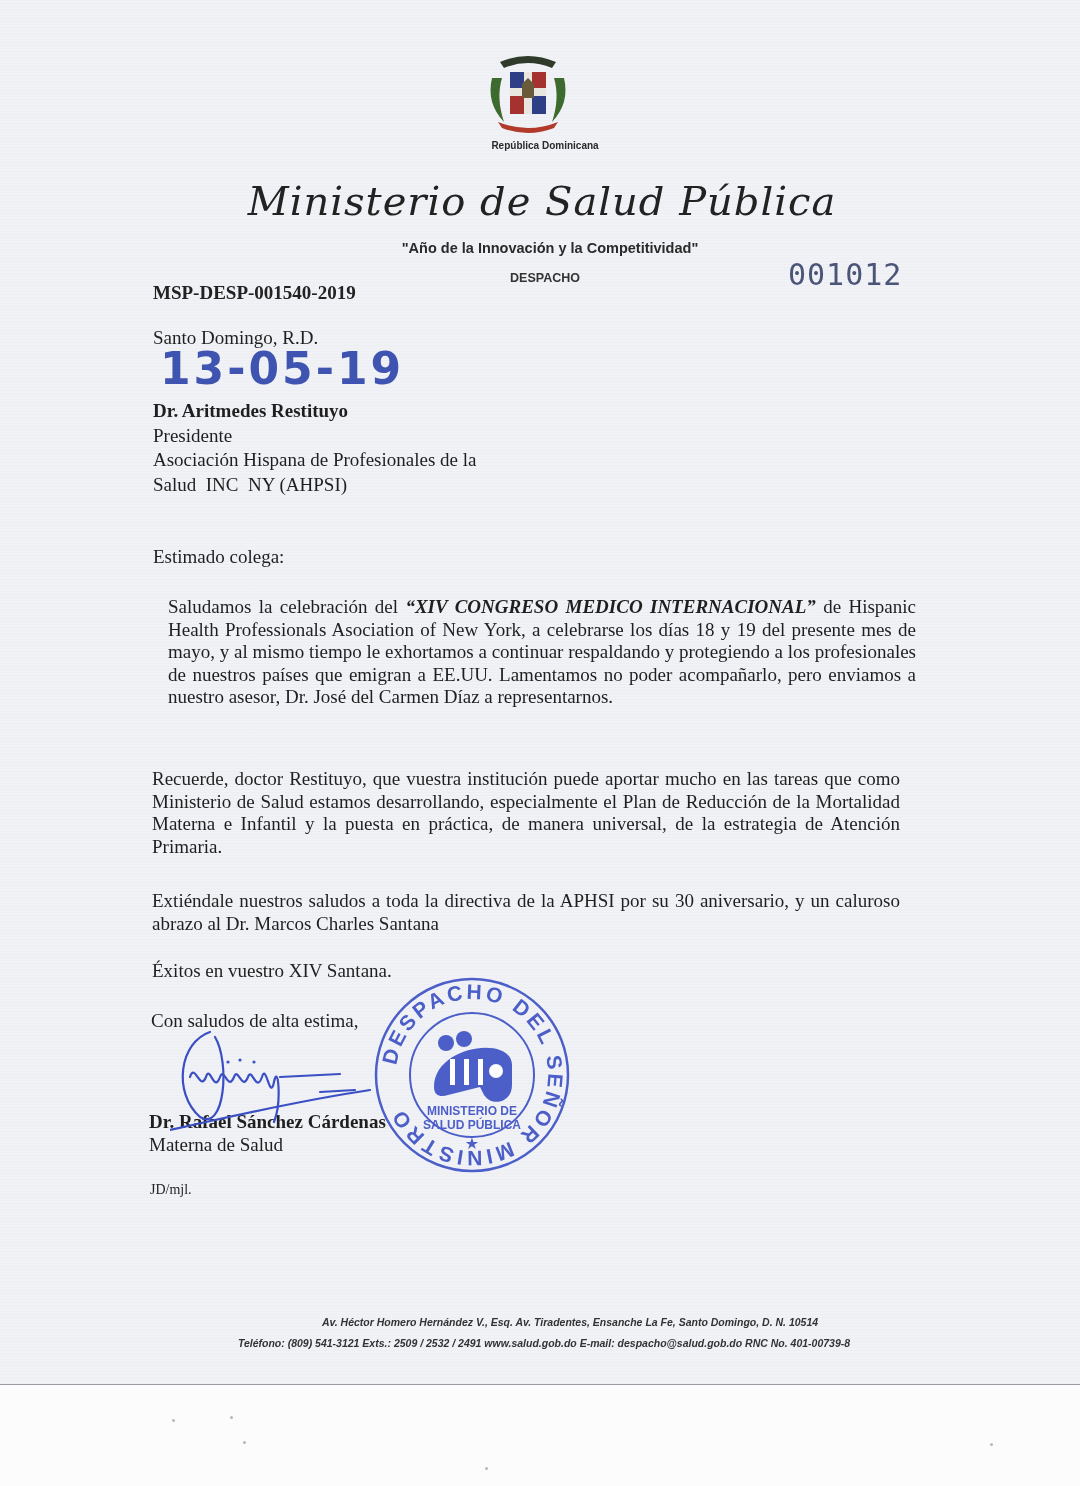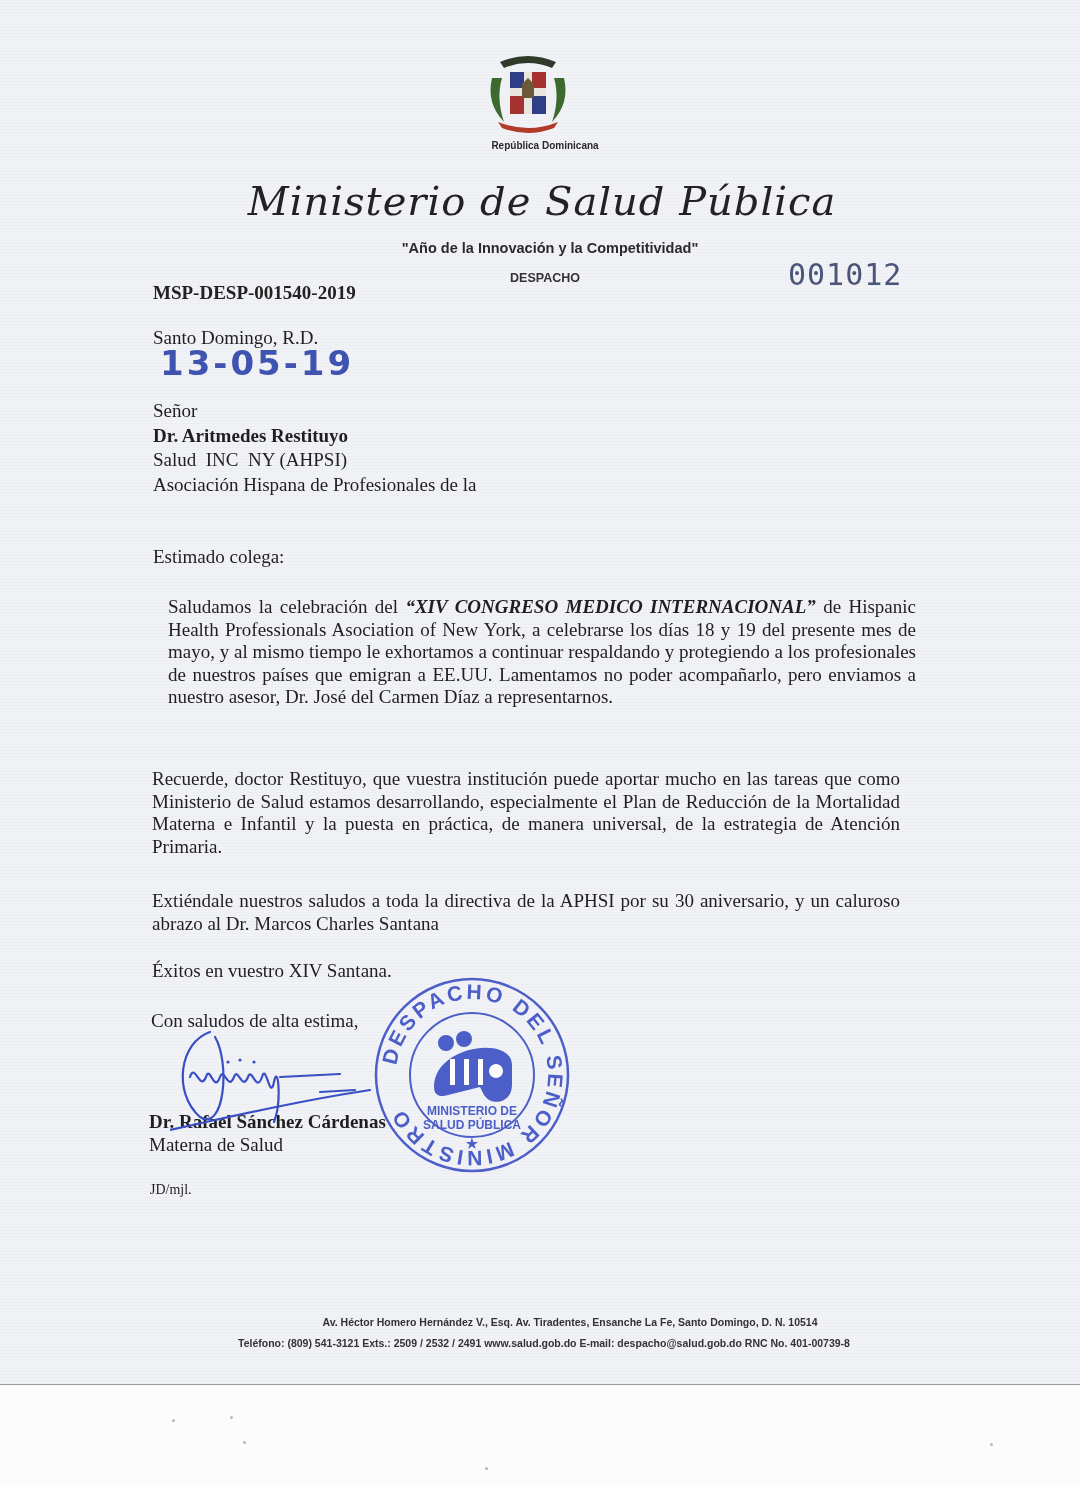"13-05-19" .date-stamp { font-size: 34px -> 44px }
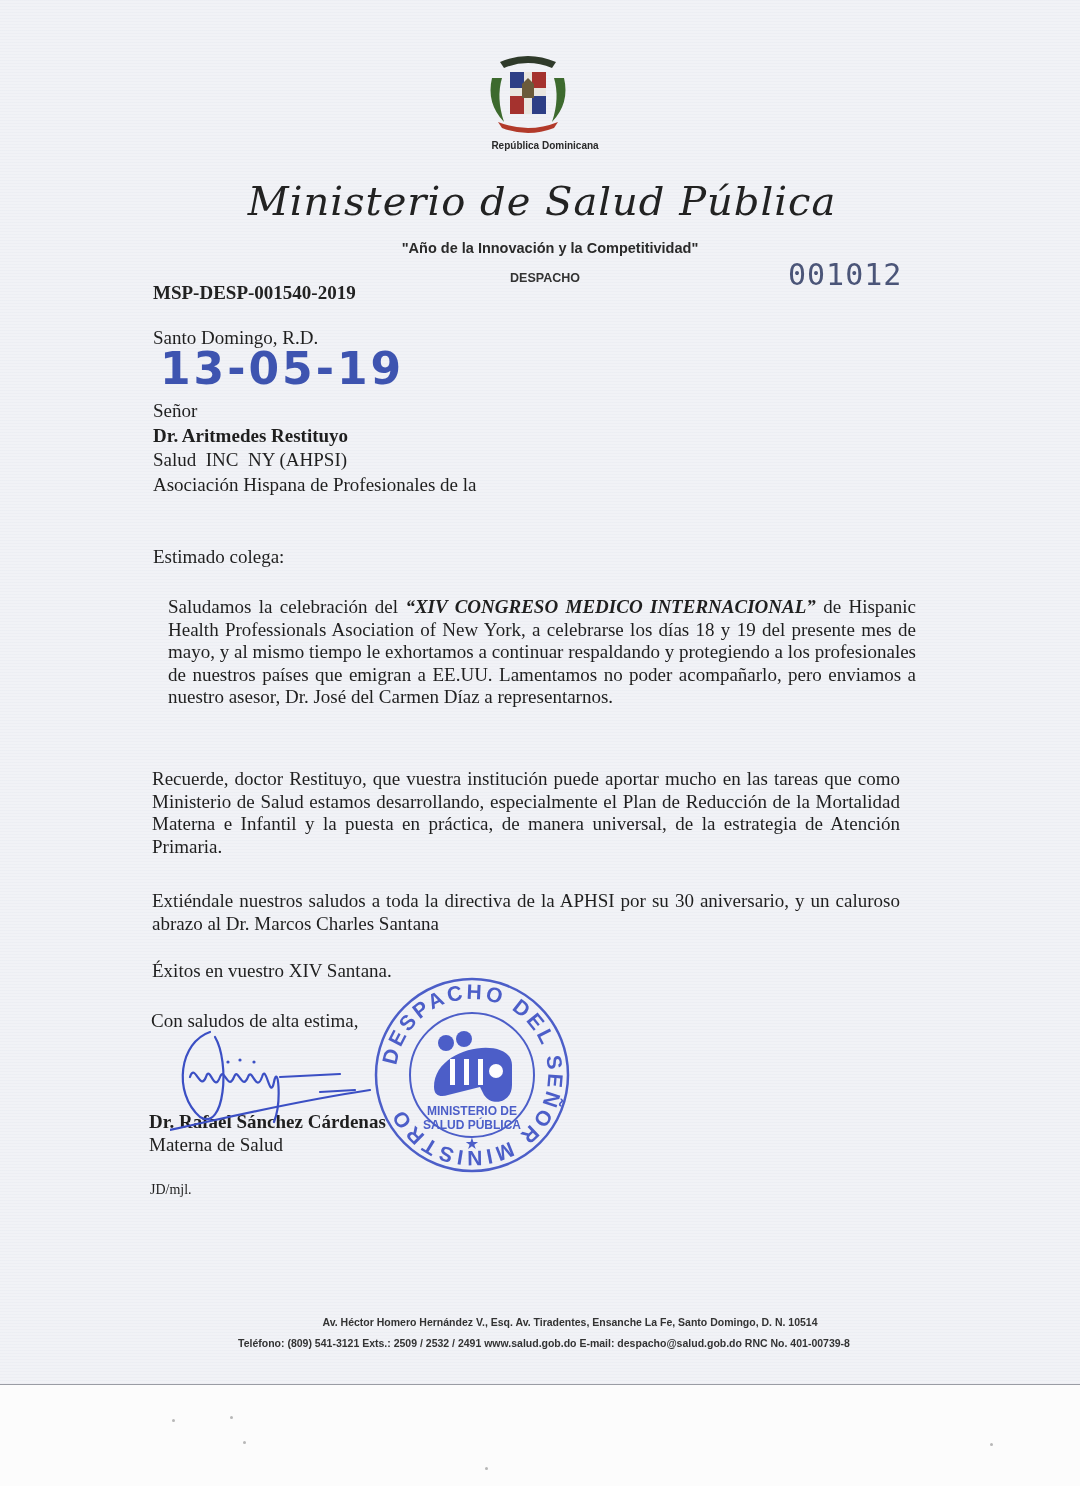"Señor" div { html: <div>Señor</div> -> none }
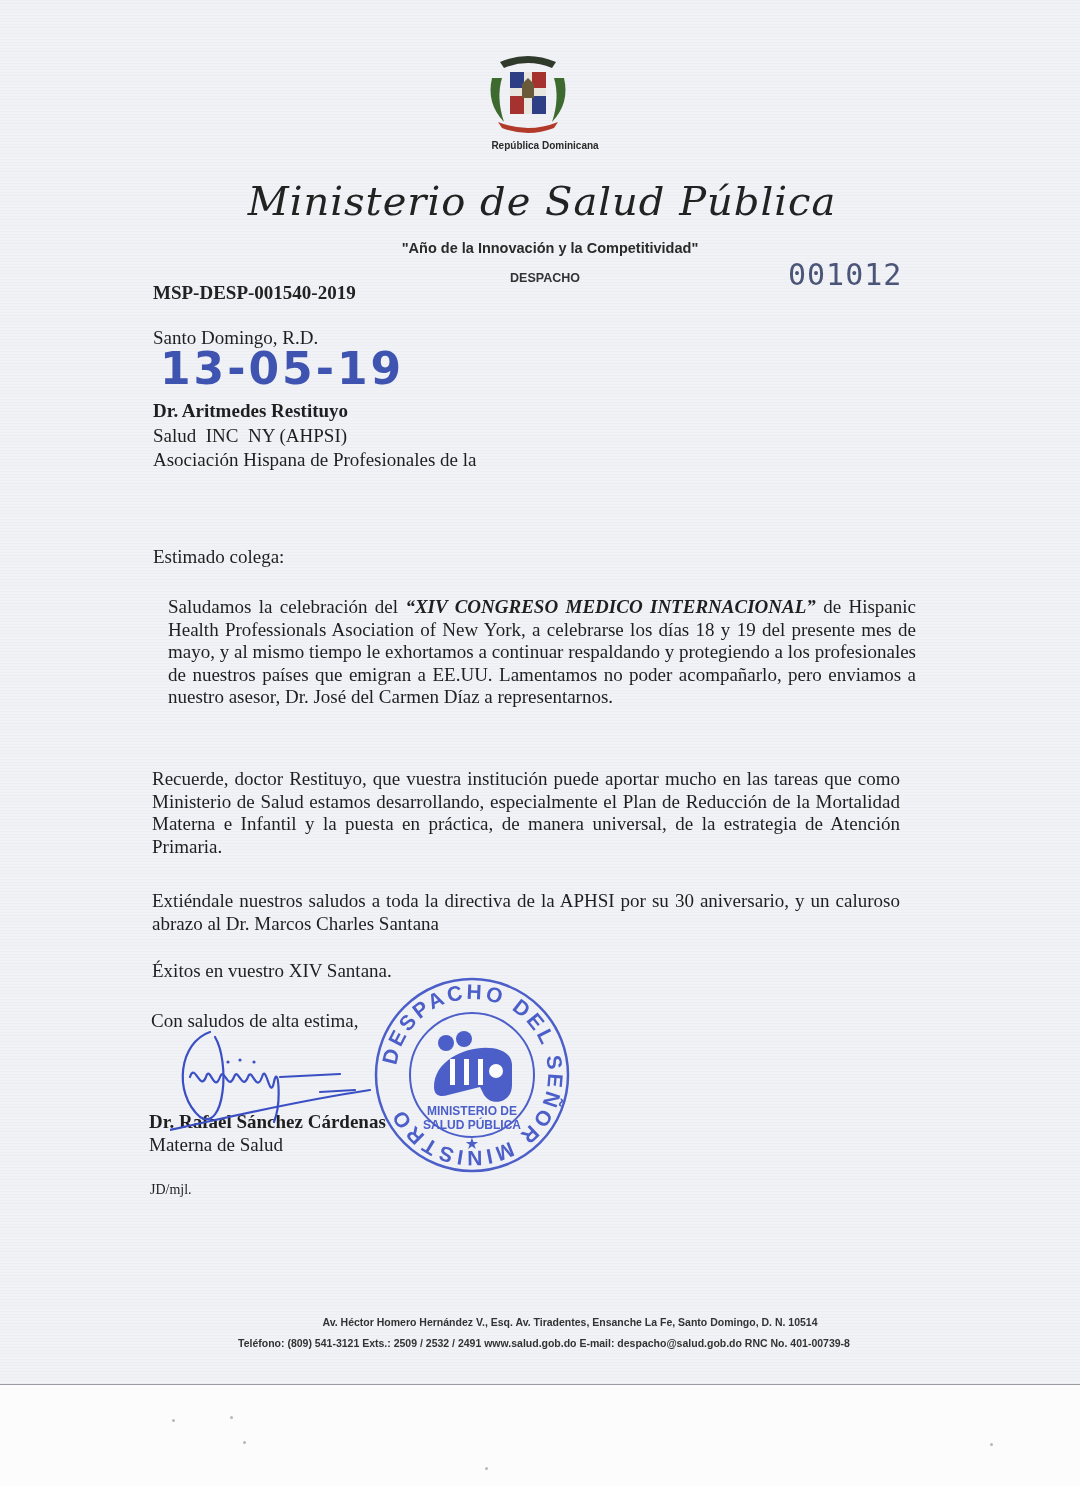"Presidente" div { html: none -> <div>Presidente</div> }
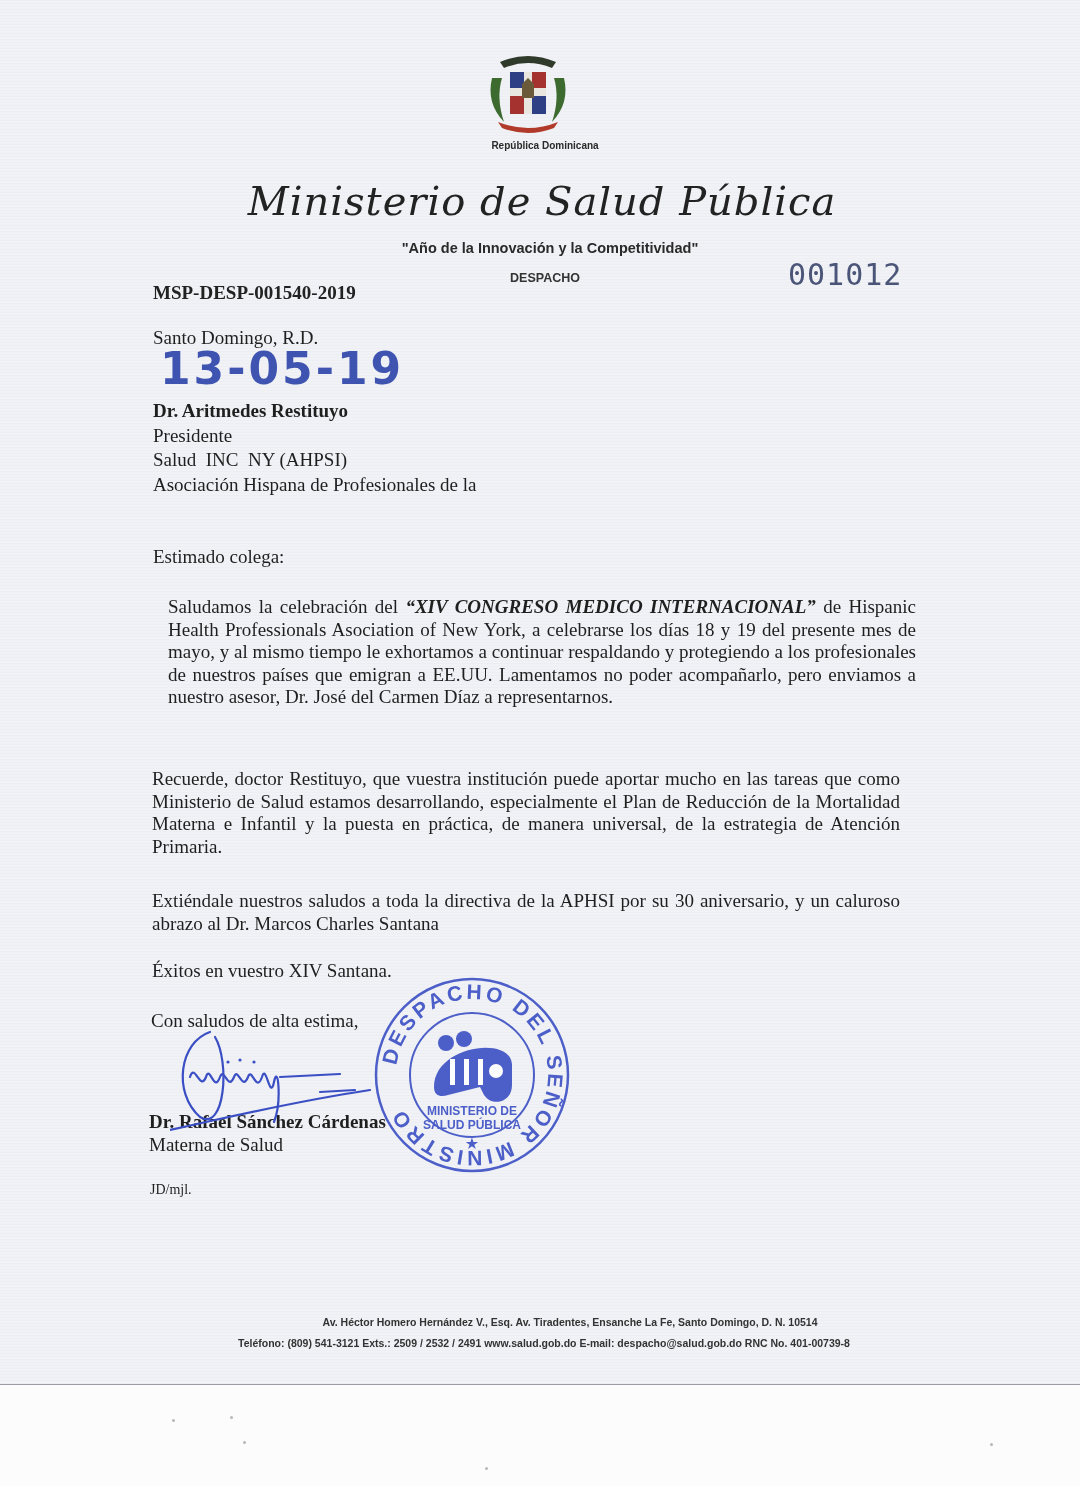"Salud INC NY (AHPSI)" div { order: before "Asociación Hispana de Profesionales de" -> after "Asociación Hispana de Profesionales de" }
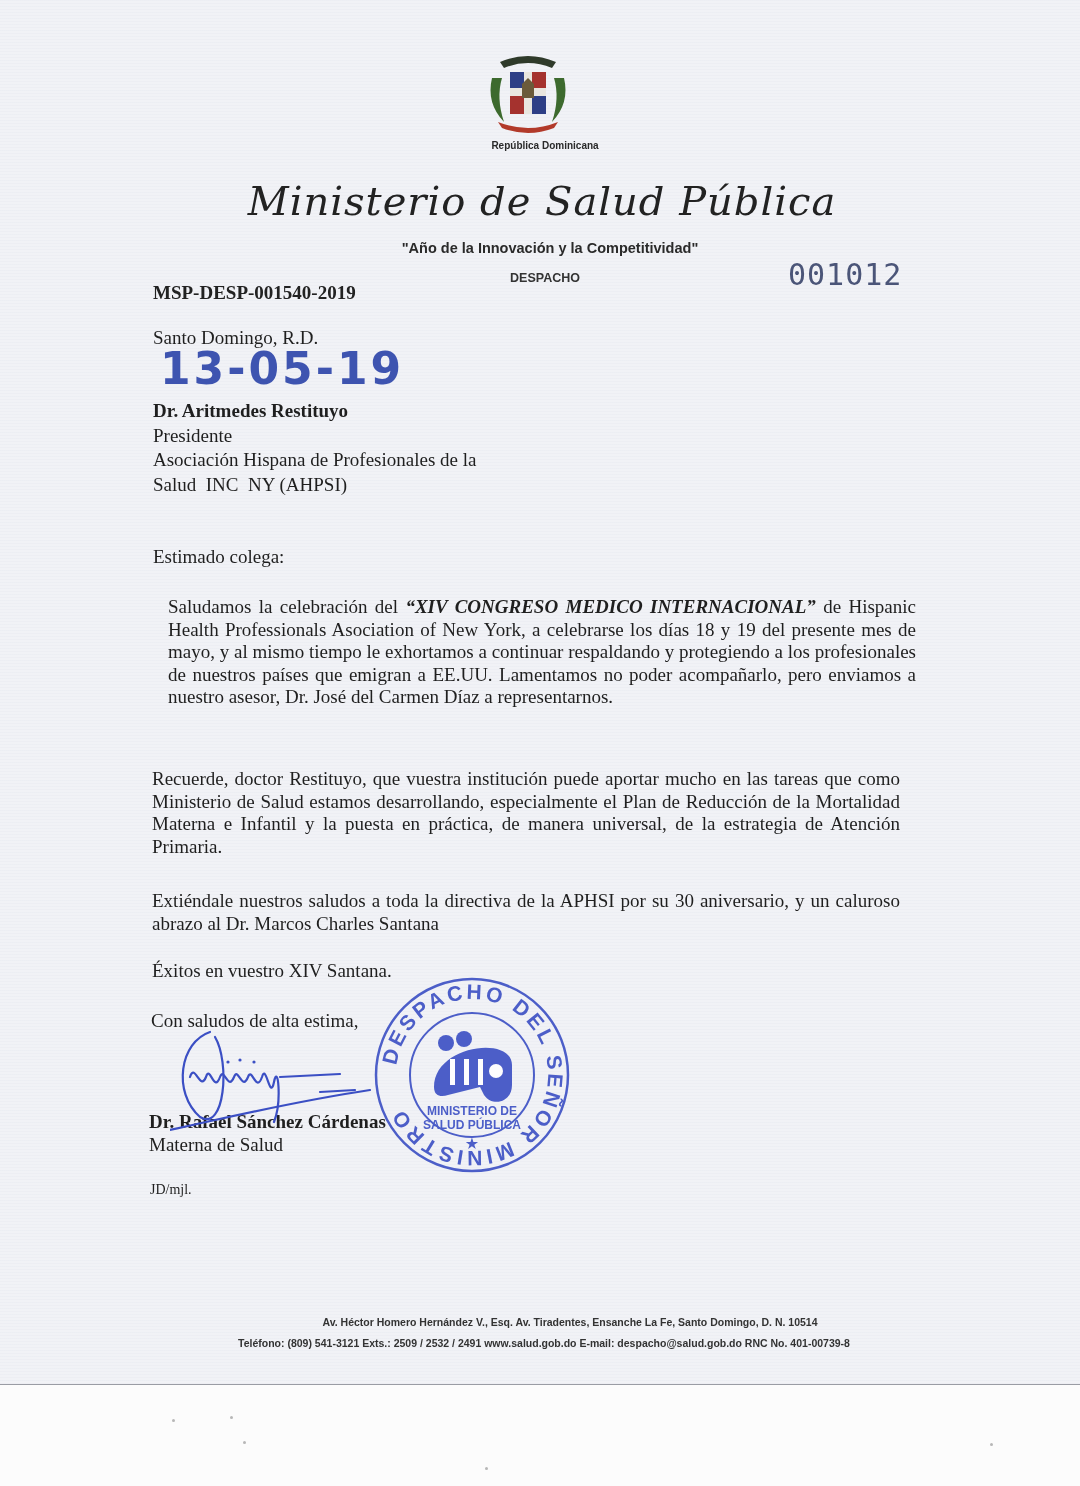"Av. Héctor Homero Hernández V.," .footer { font-style: none -> italic }
